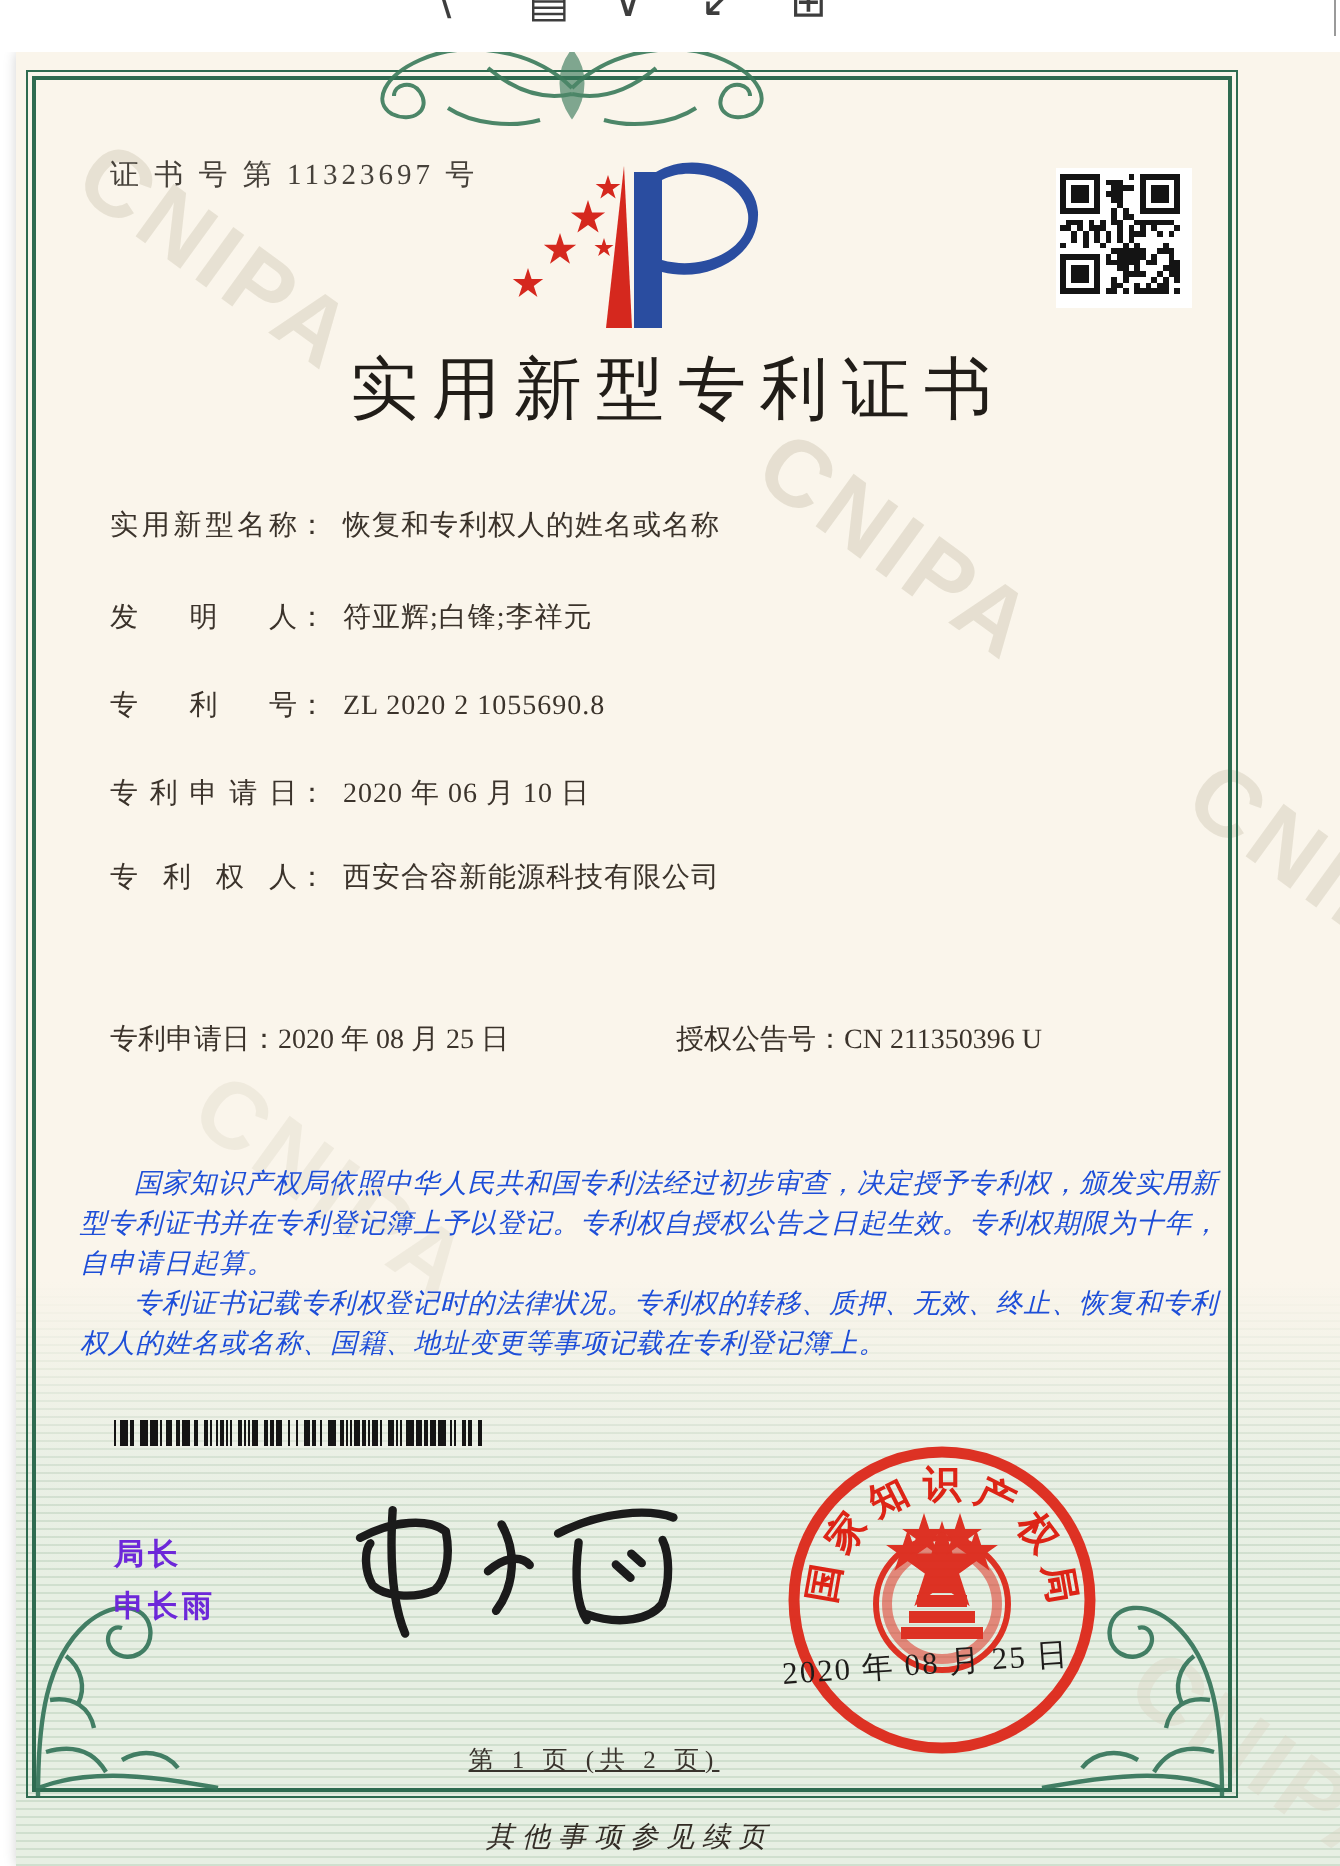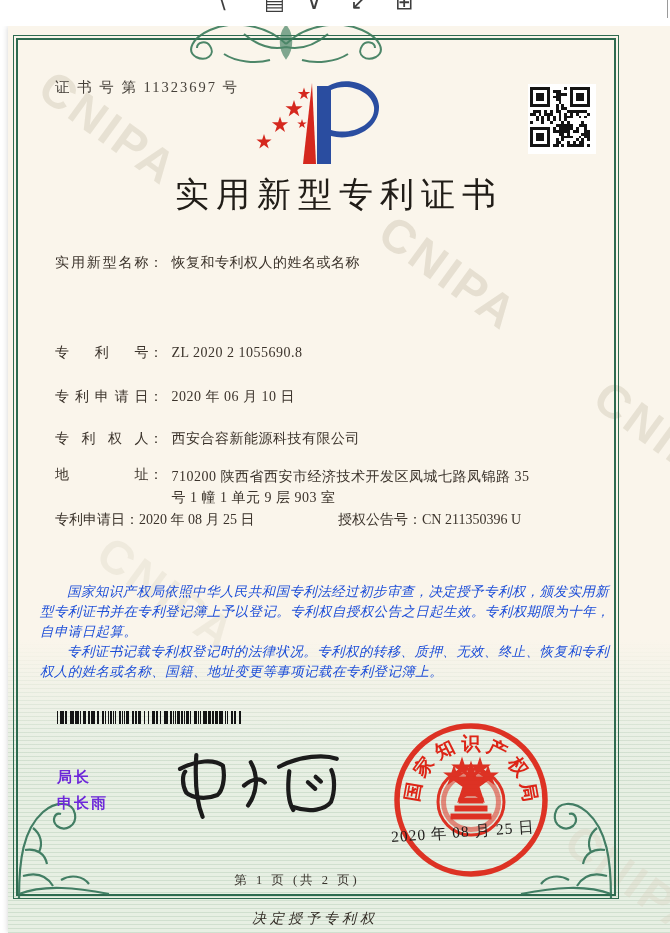"发明人： 符亚辉;白锋;李祥元" div.abs { html: none -> <div> <span>发明人</span><span>：</span><span>符亚辉;白锋;李祥元</span> </div> }
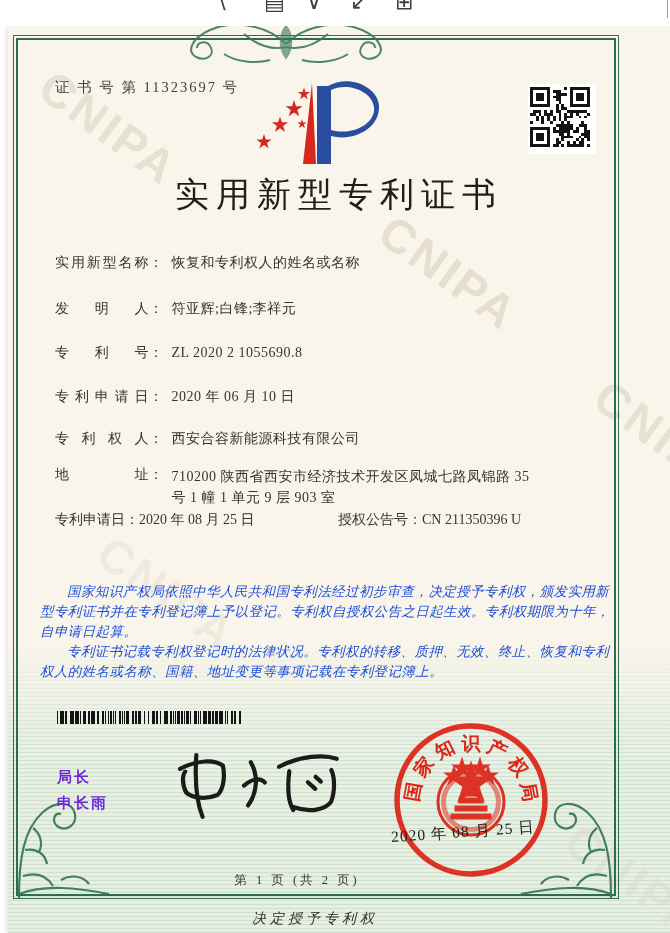"地址： 710200 陕西省西安市经济技术开发区凤城七路凤锦路 35" div.abs { html: <div> <span>地址</span><span>：</span><span><span>710200 陕西省西安市经济技术开发区凤城七路凤锦路 35</span><br><span>号 1 幢 1 单元 9 层 903 室</span></span> </div> -> none }
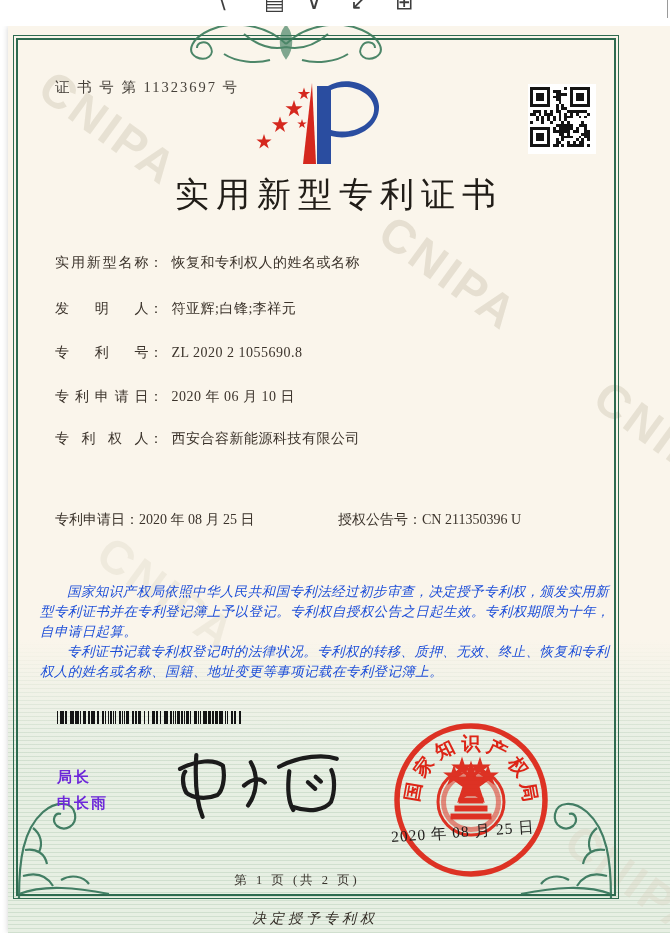"第 1 页 (共 2" .page-footer { text-decoration: none -> underline }
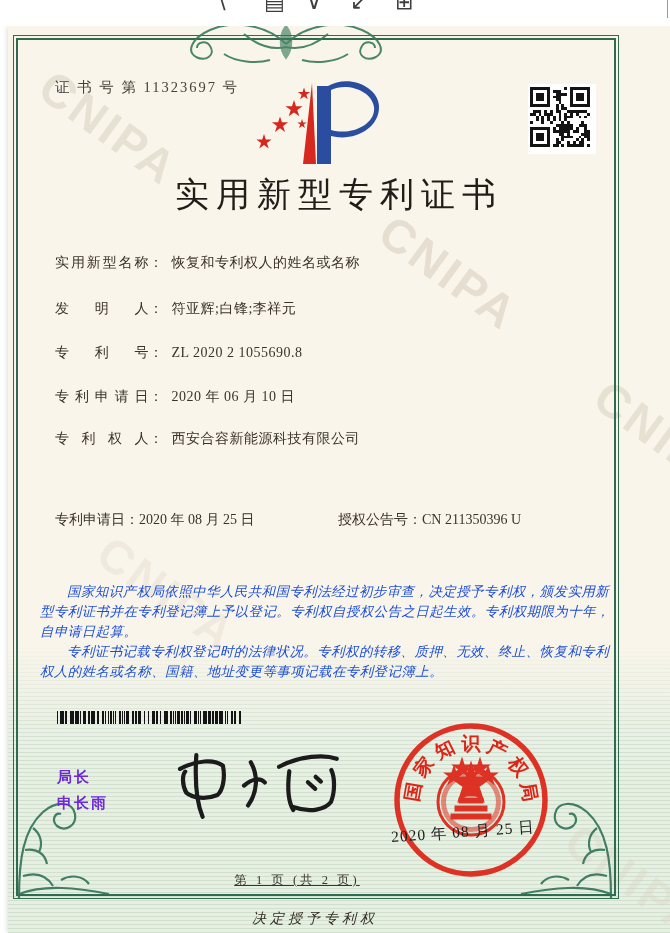"决定授予专利权" div.abs { text: 决定授予专利权 -> 其他事项参见续页 }
